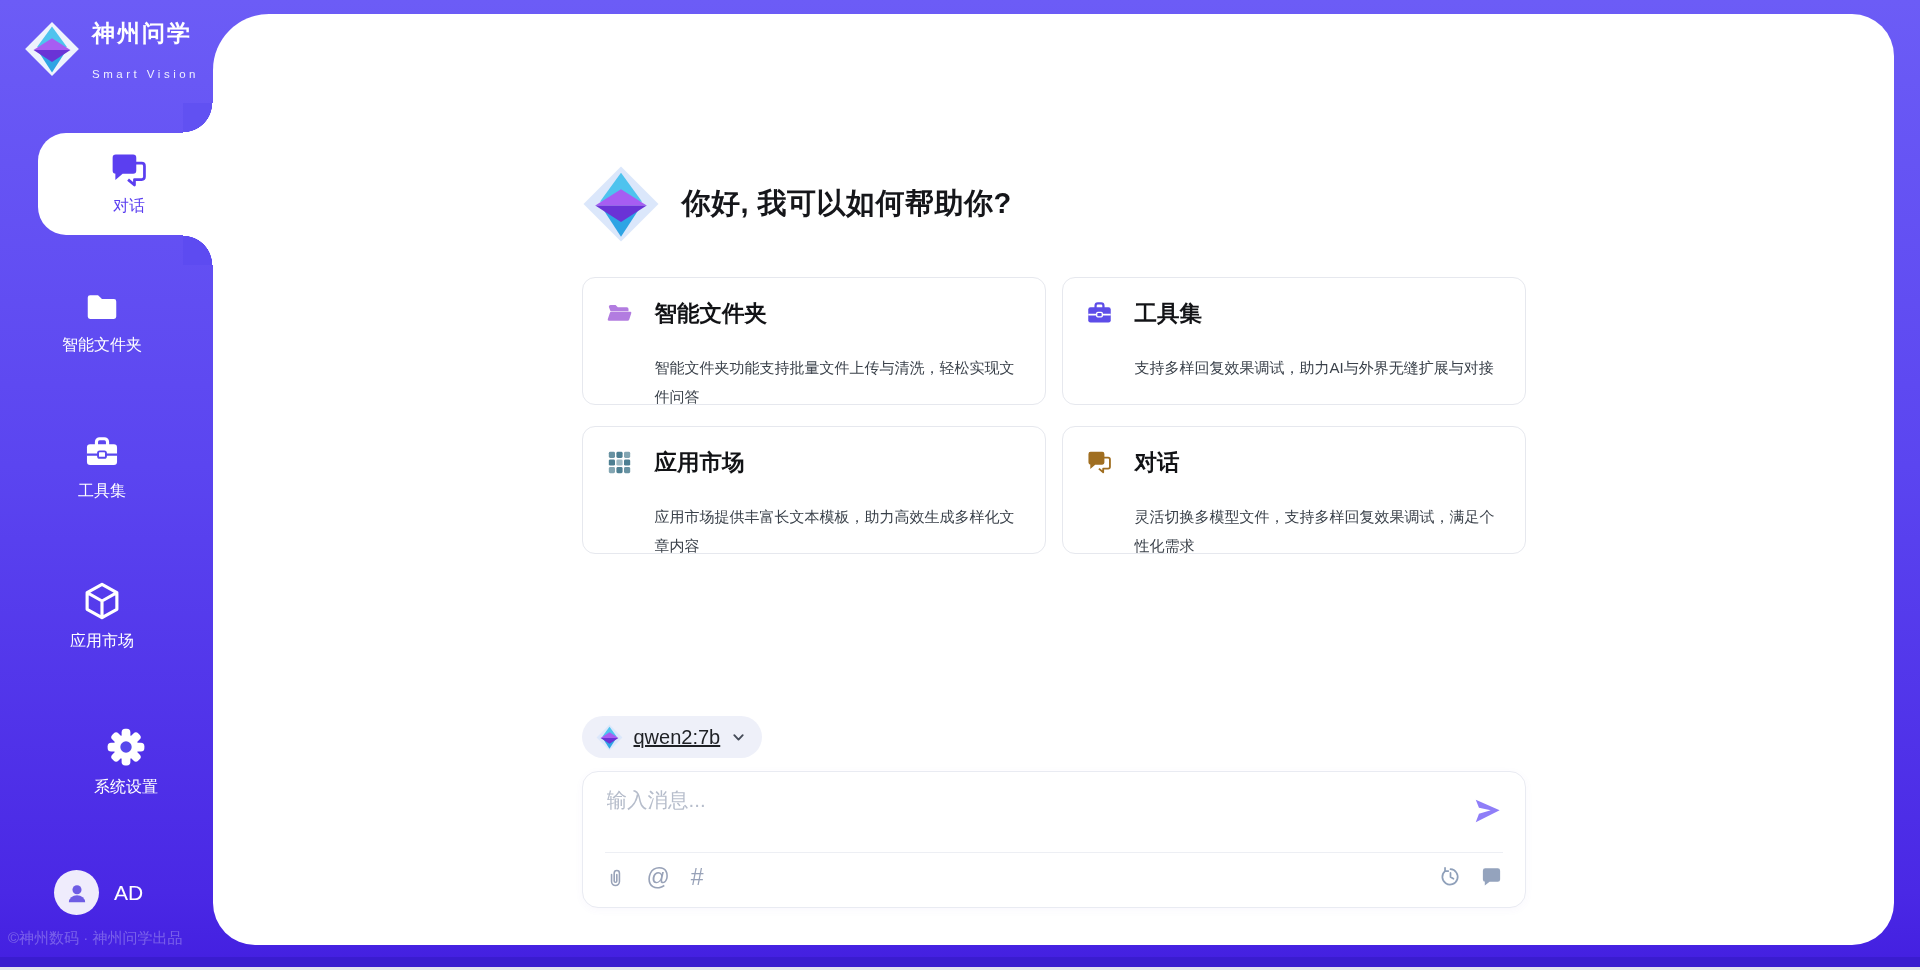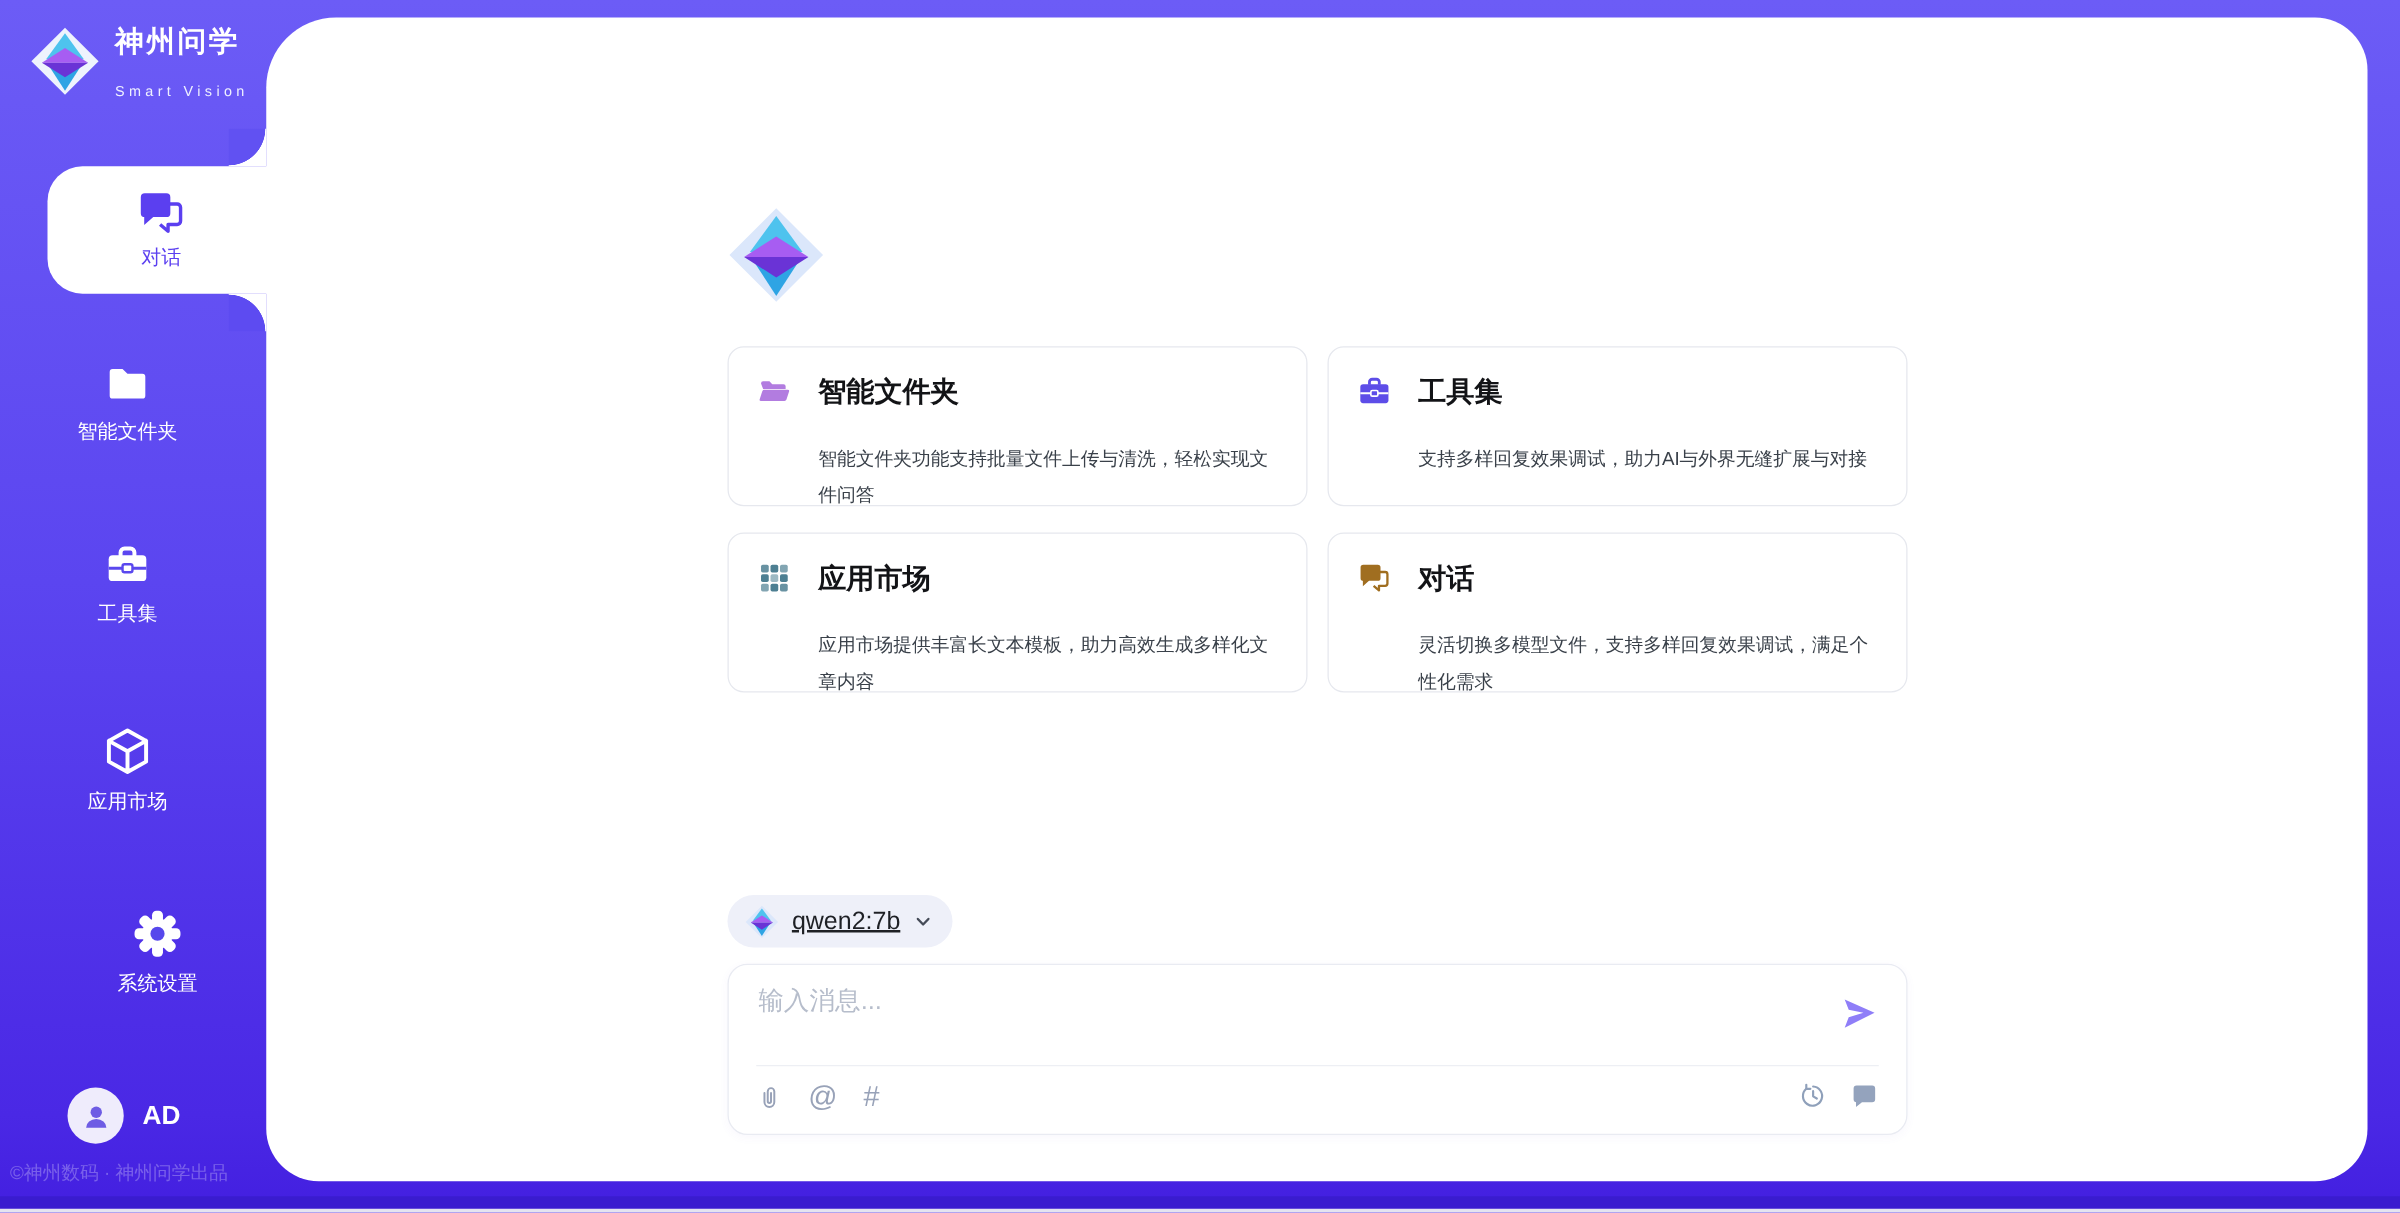"你好, 我可以如何帮助你?" h1 { html: none -> <h1>你好, 我可以如何帮助你?</h1> }
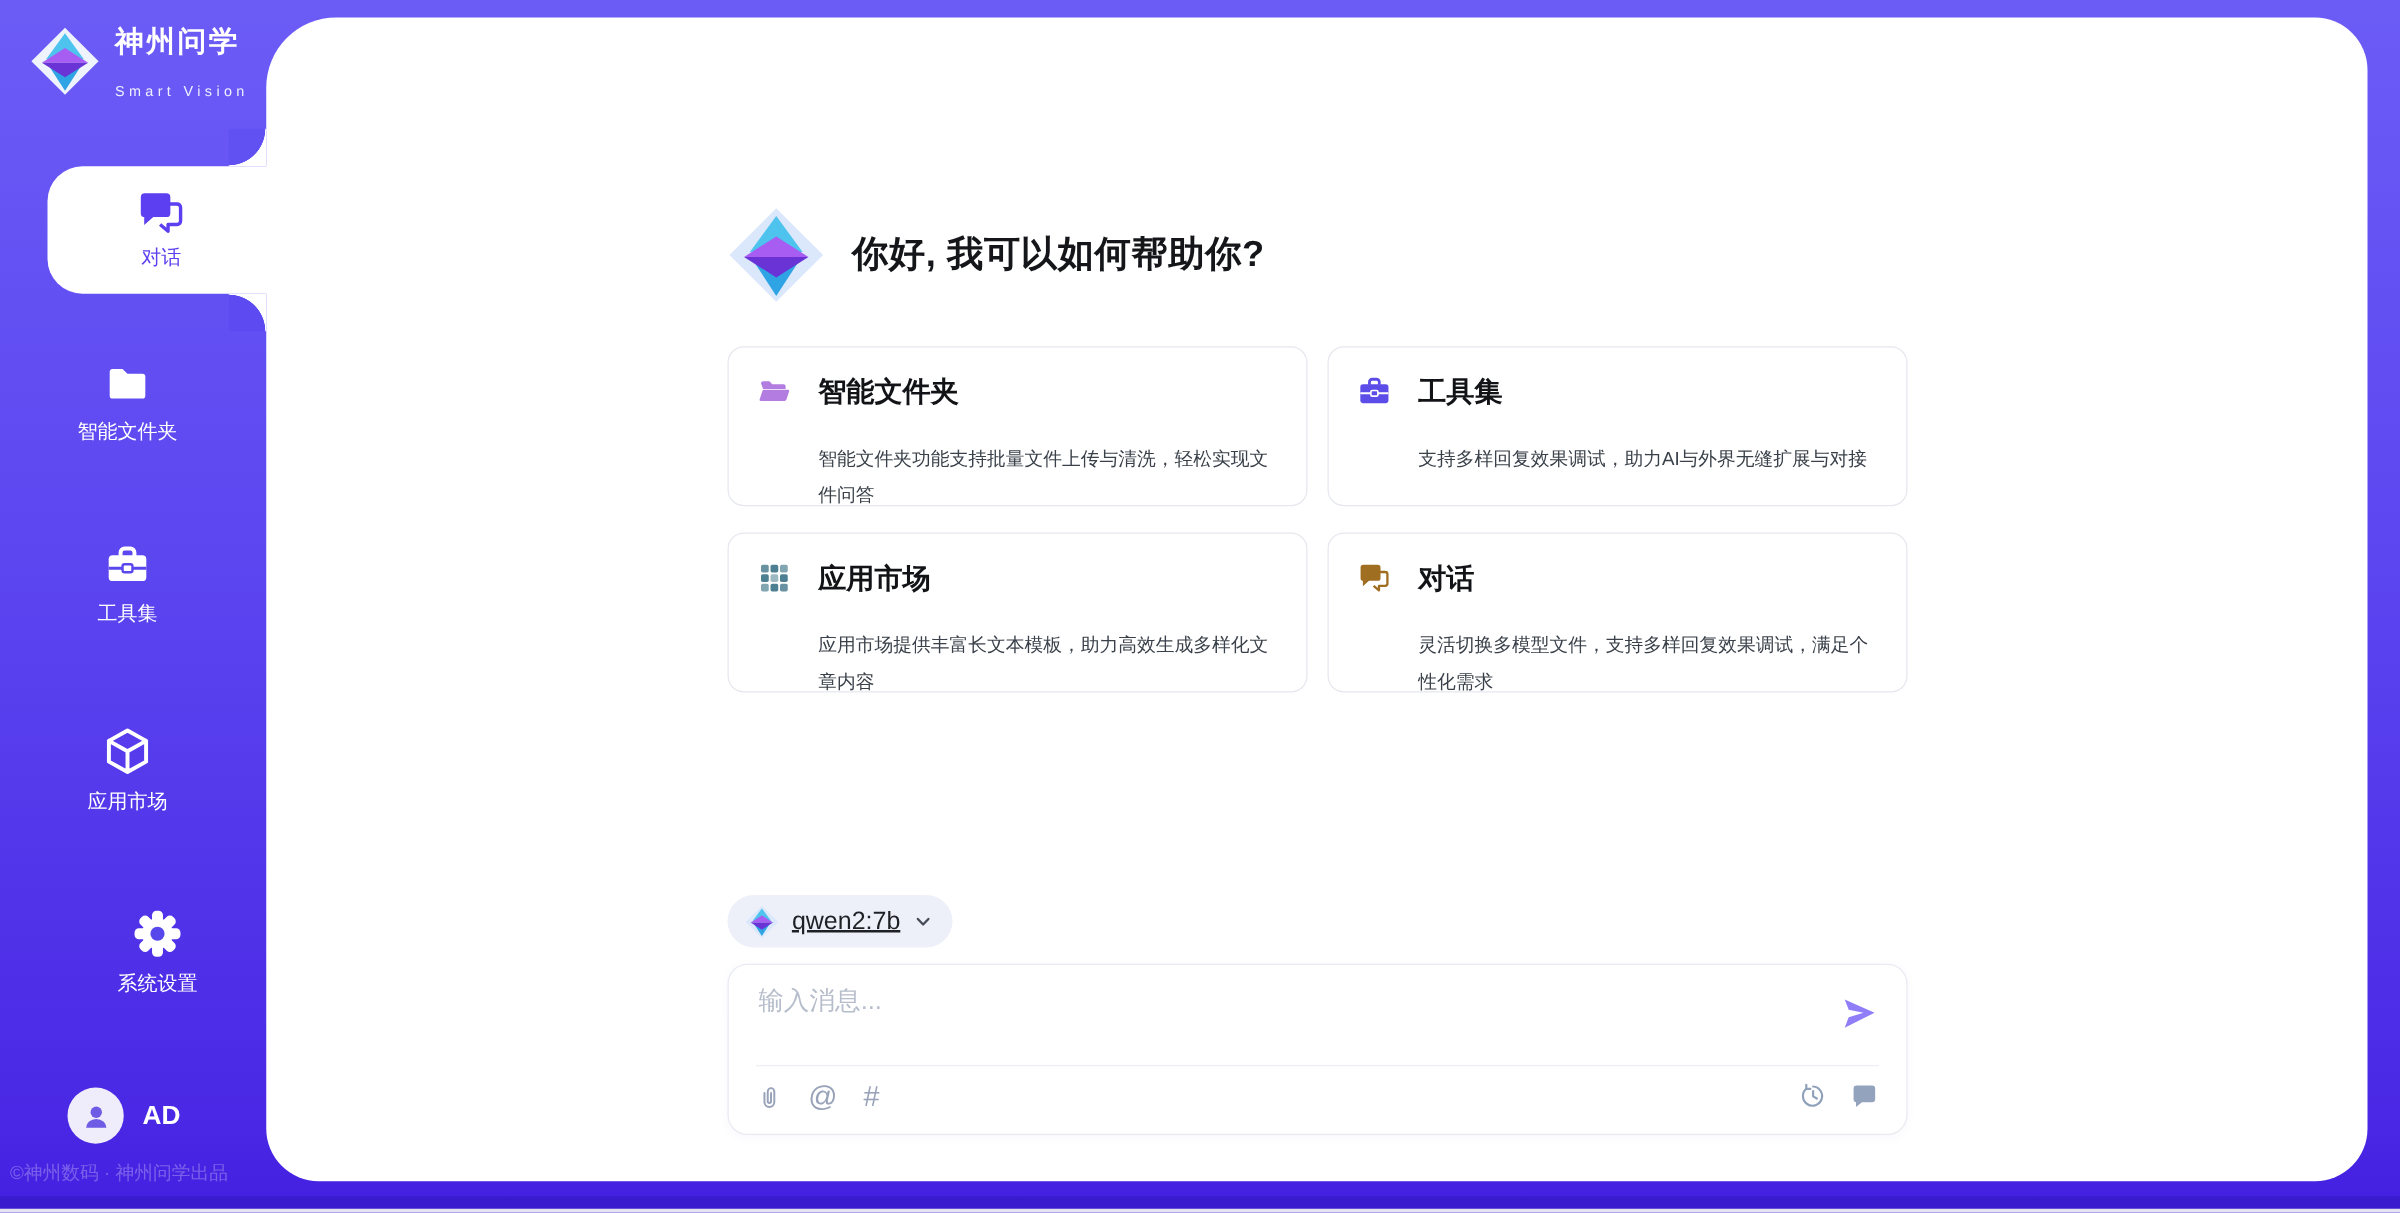"AD" .user-name { font-weight: bold -> none }
